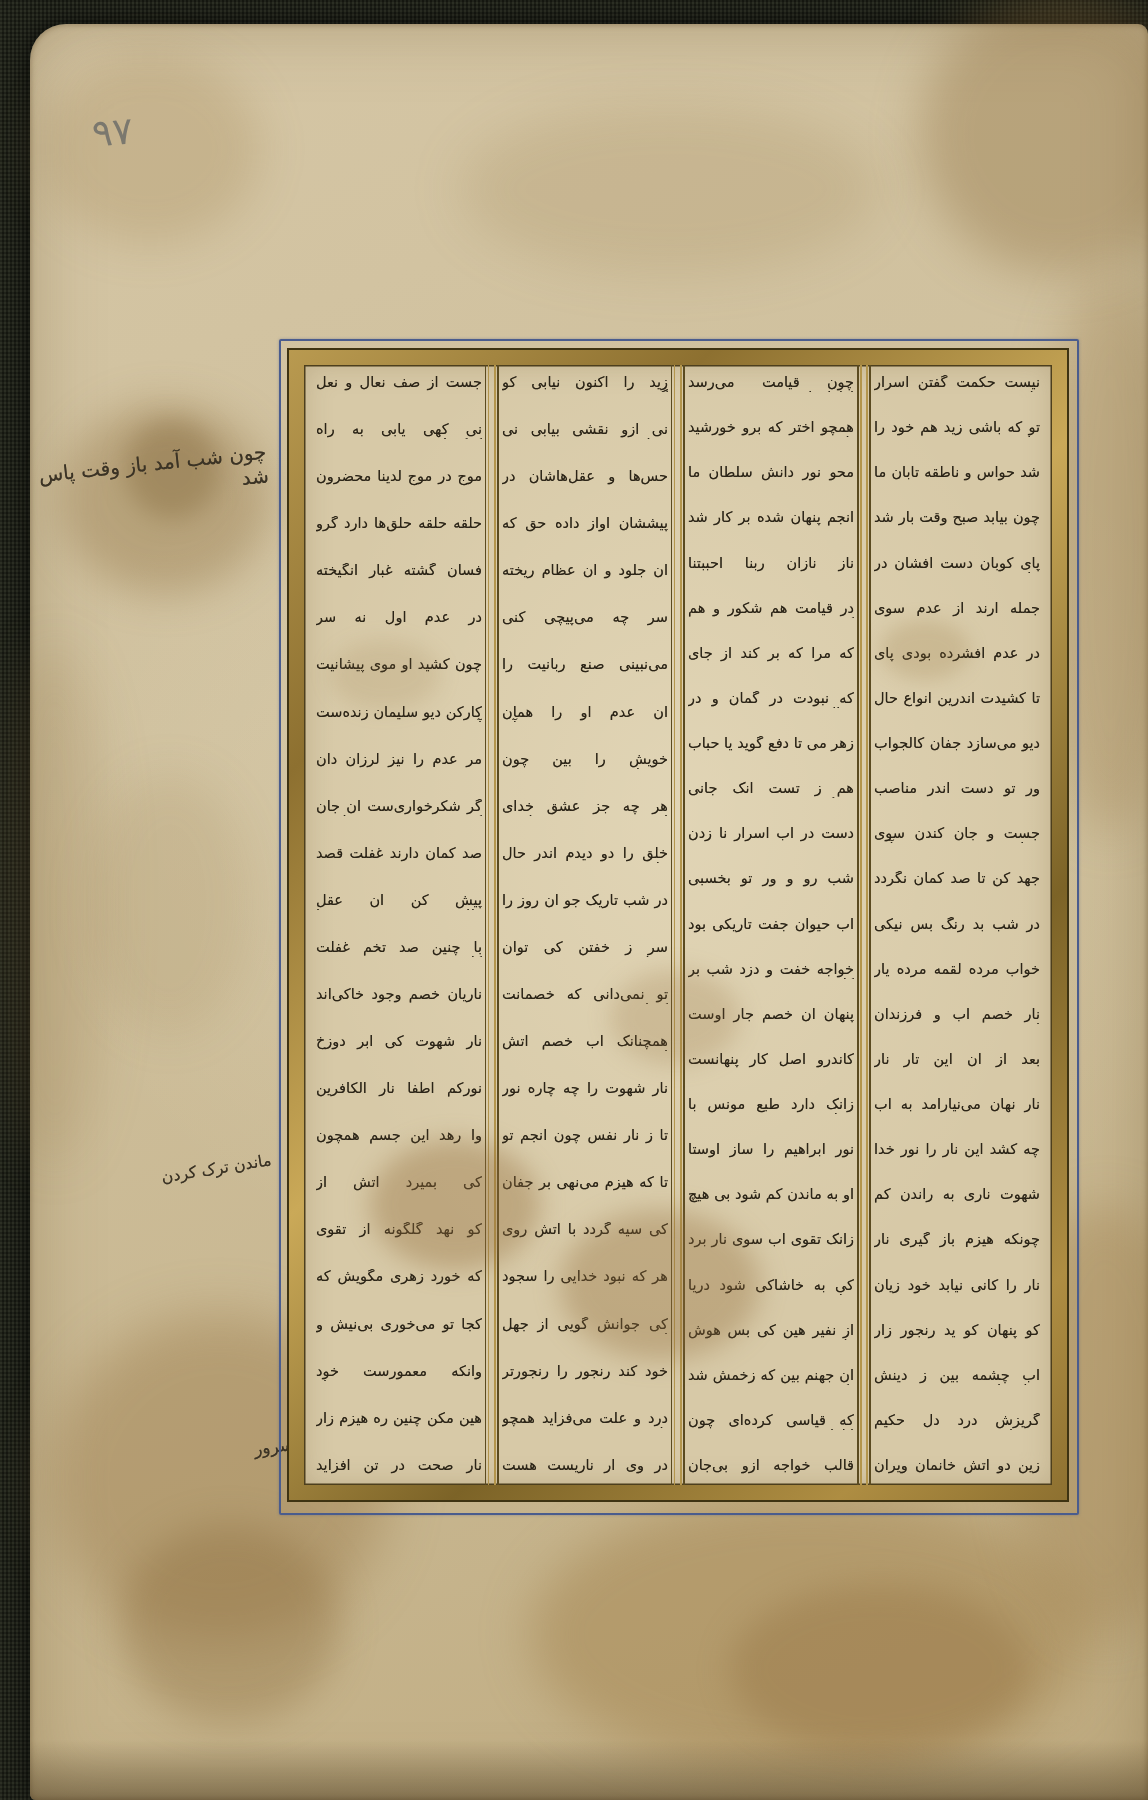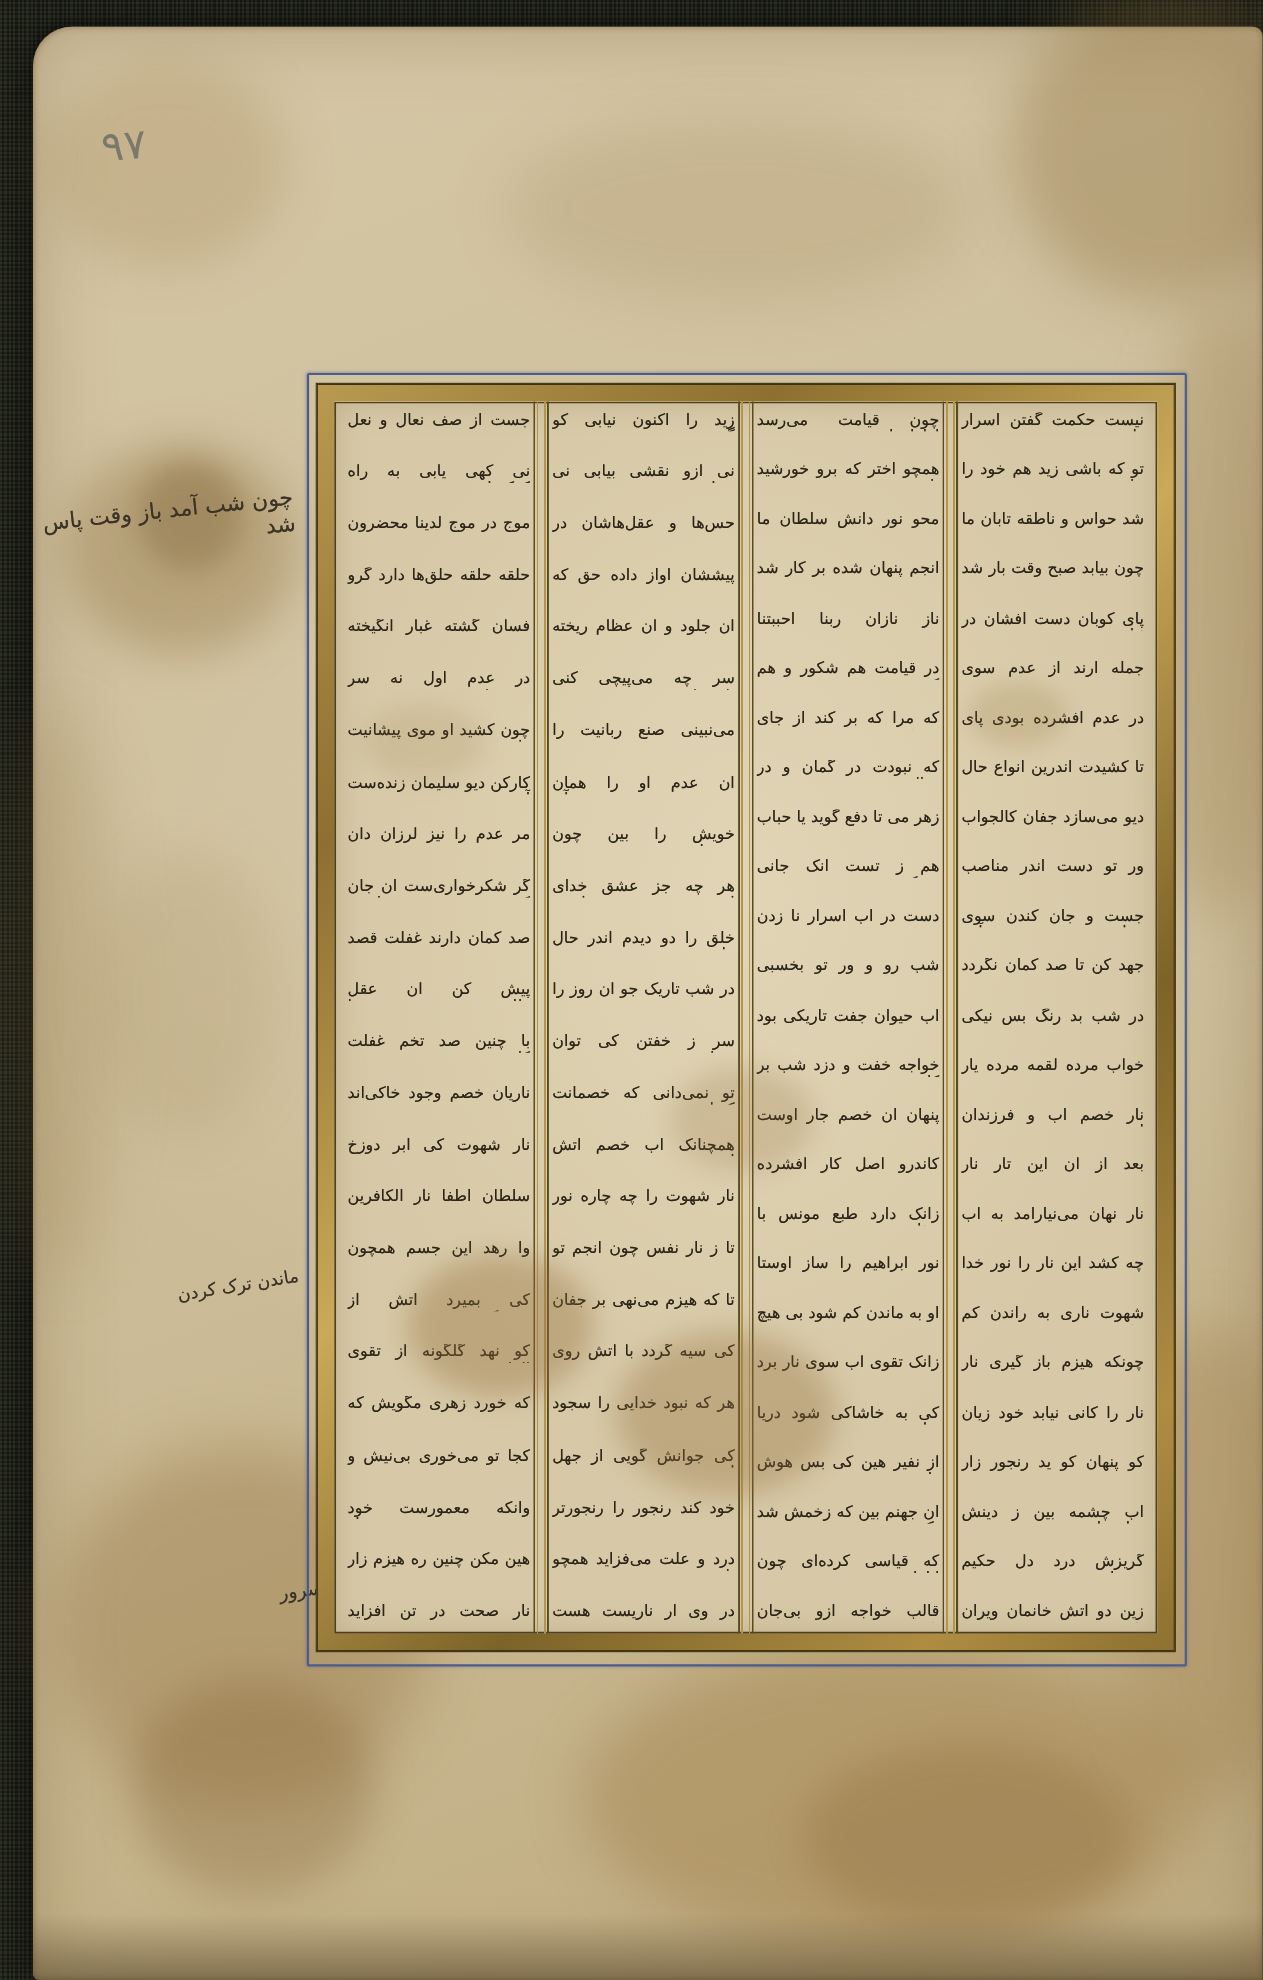"کاندرو اصل کار افشرده" div.verse-line { text: افشرده -> پنهانست }
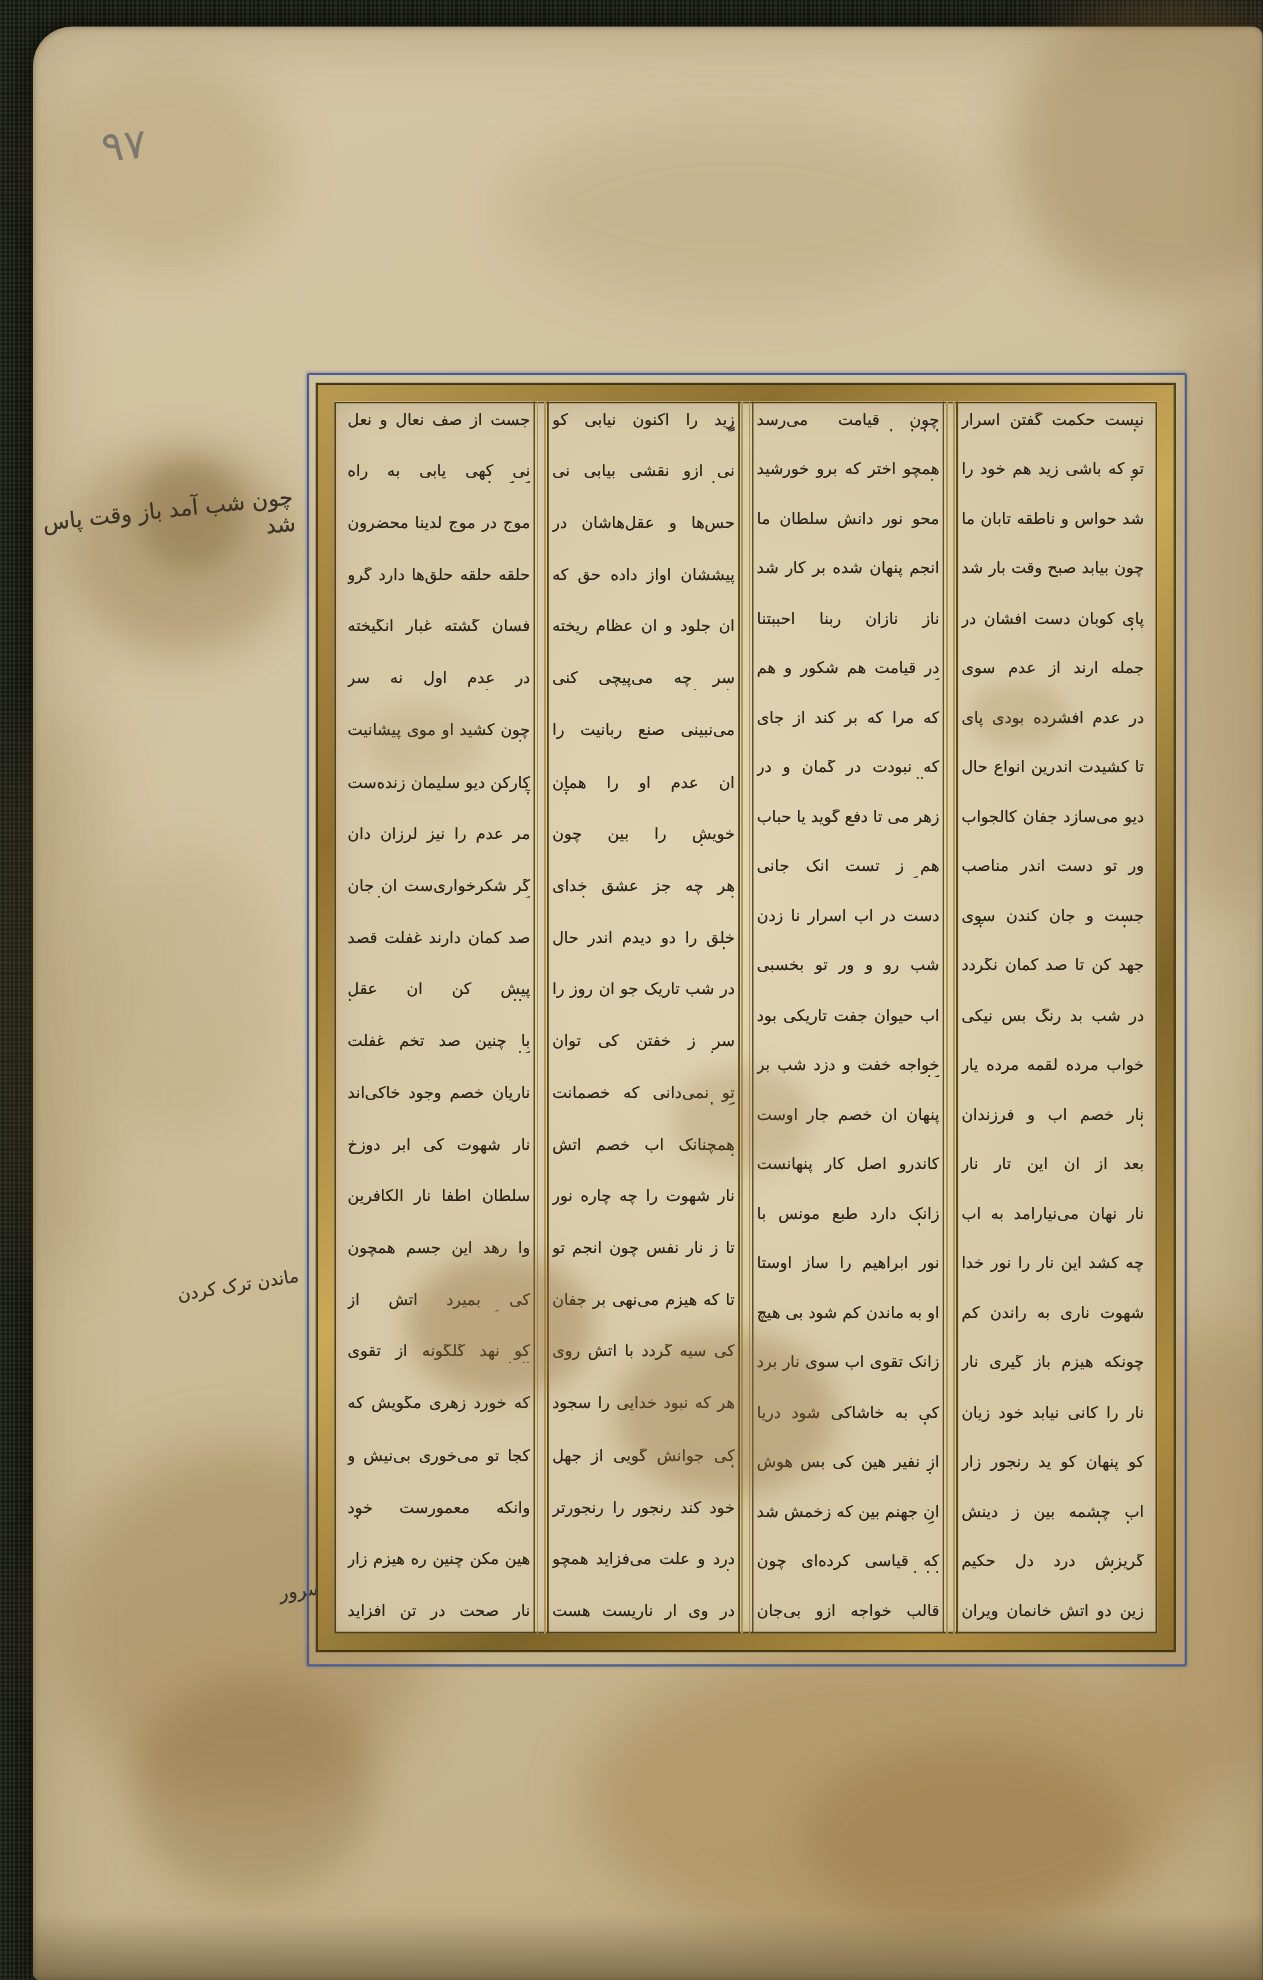"سلطان اطفا نار الکافرین" div.verse-line { text: سلطان -> نورکم }
